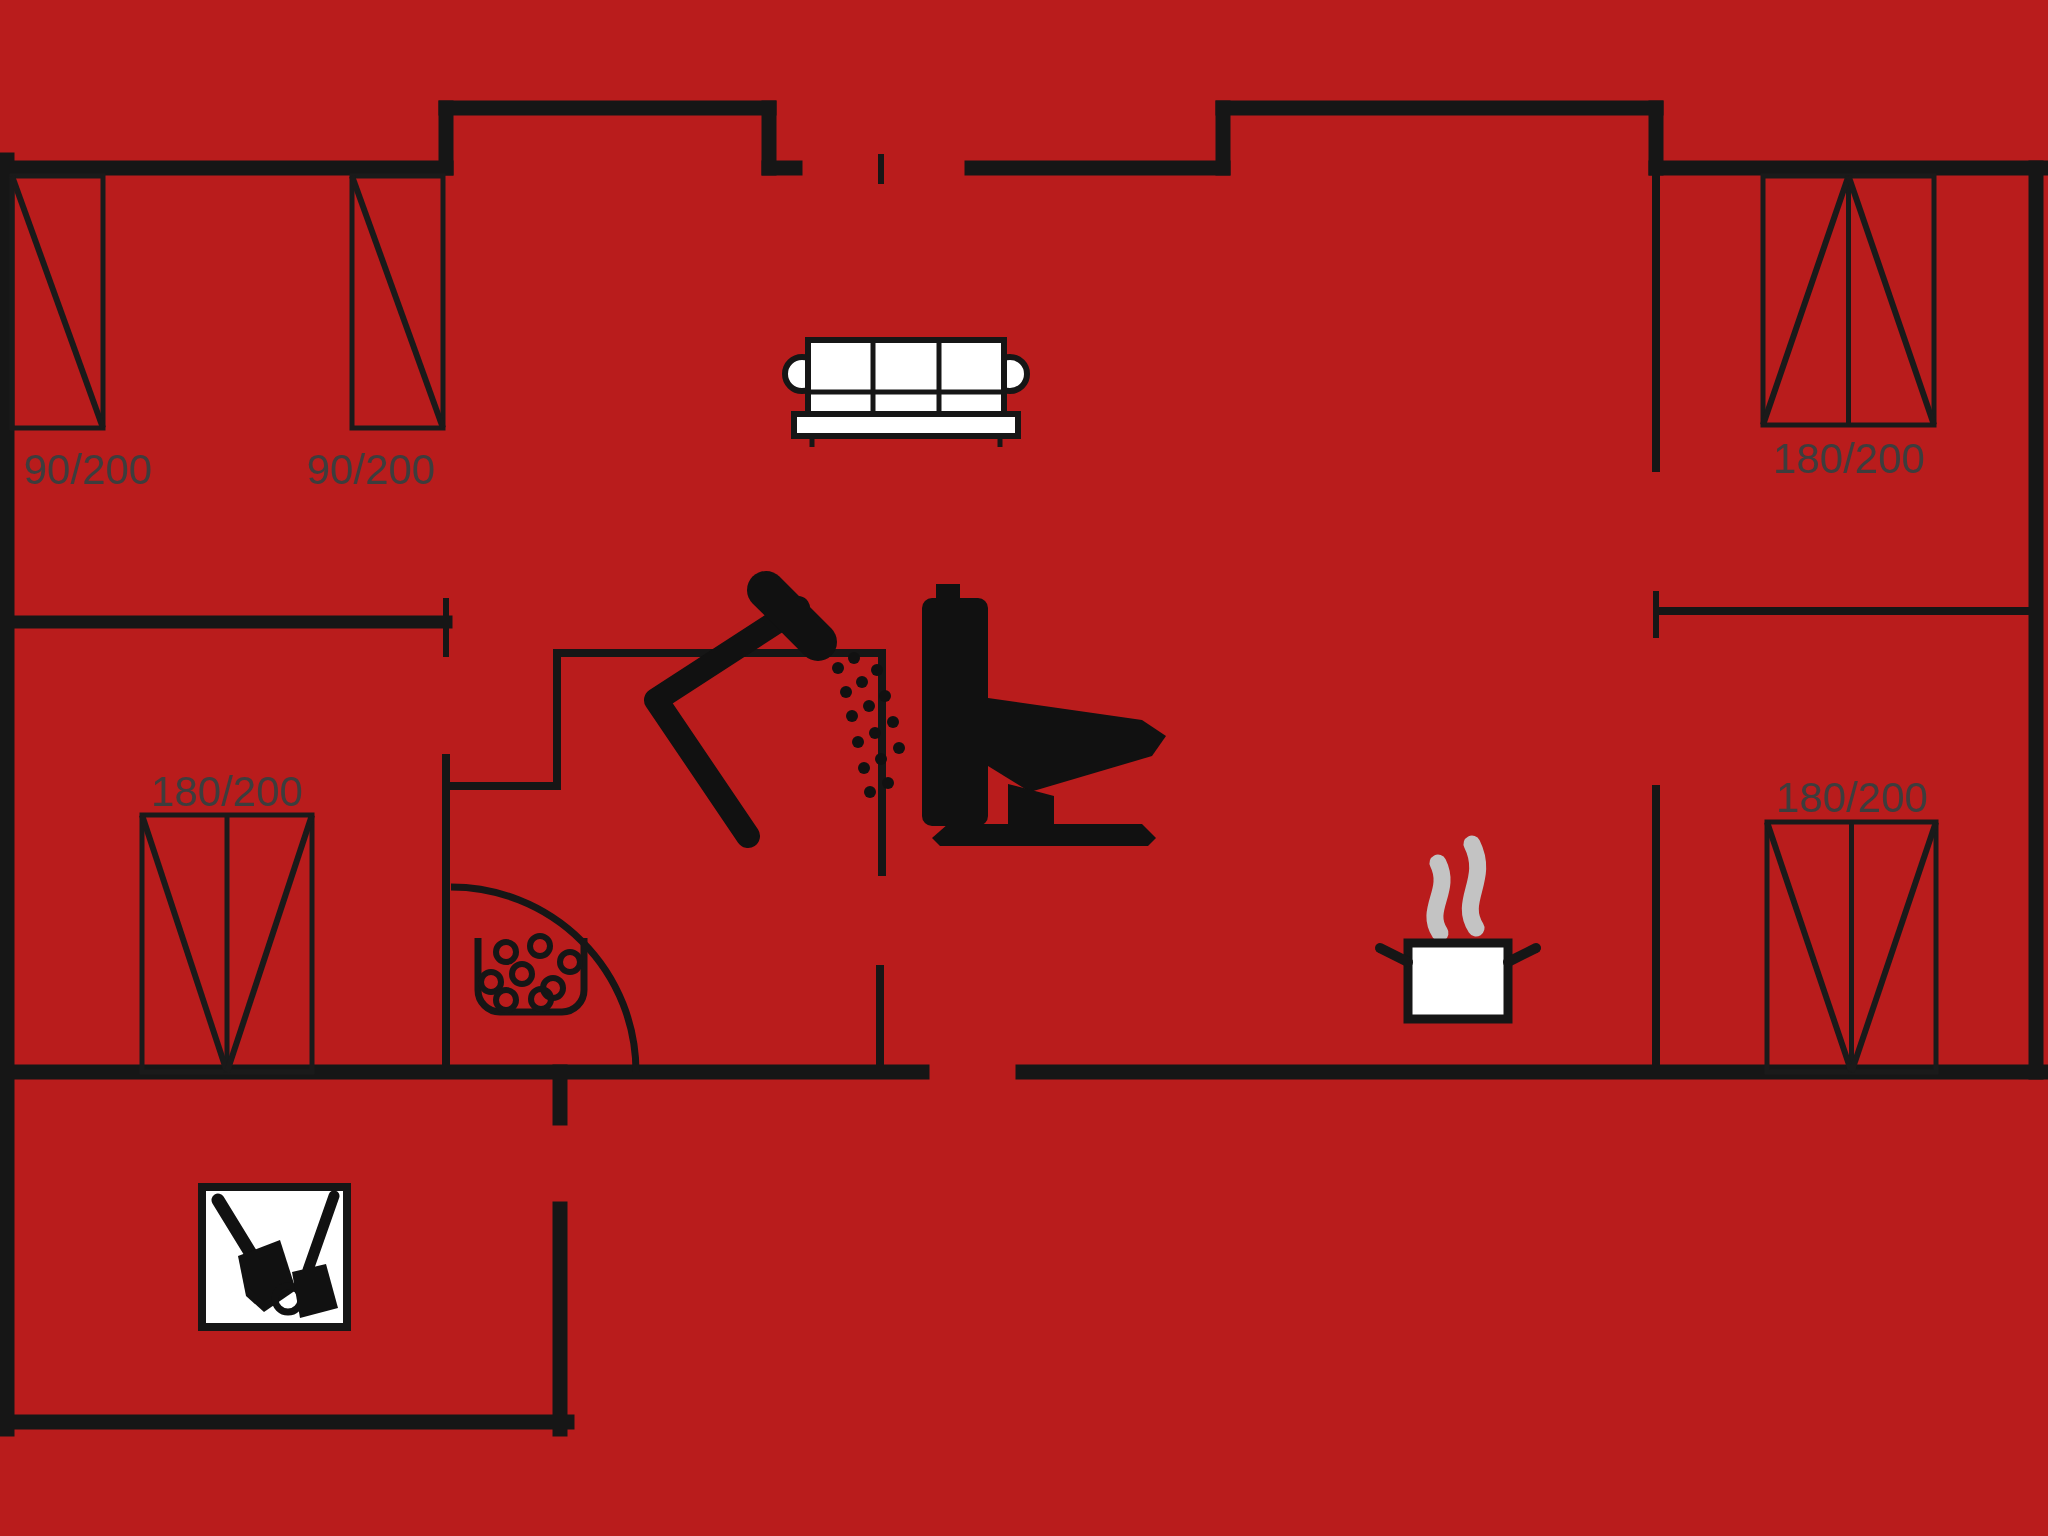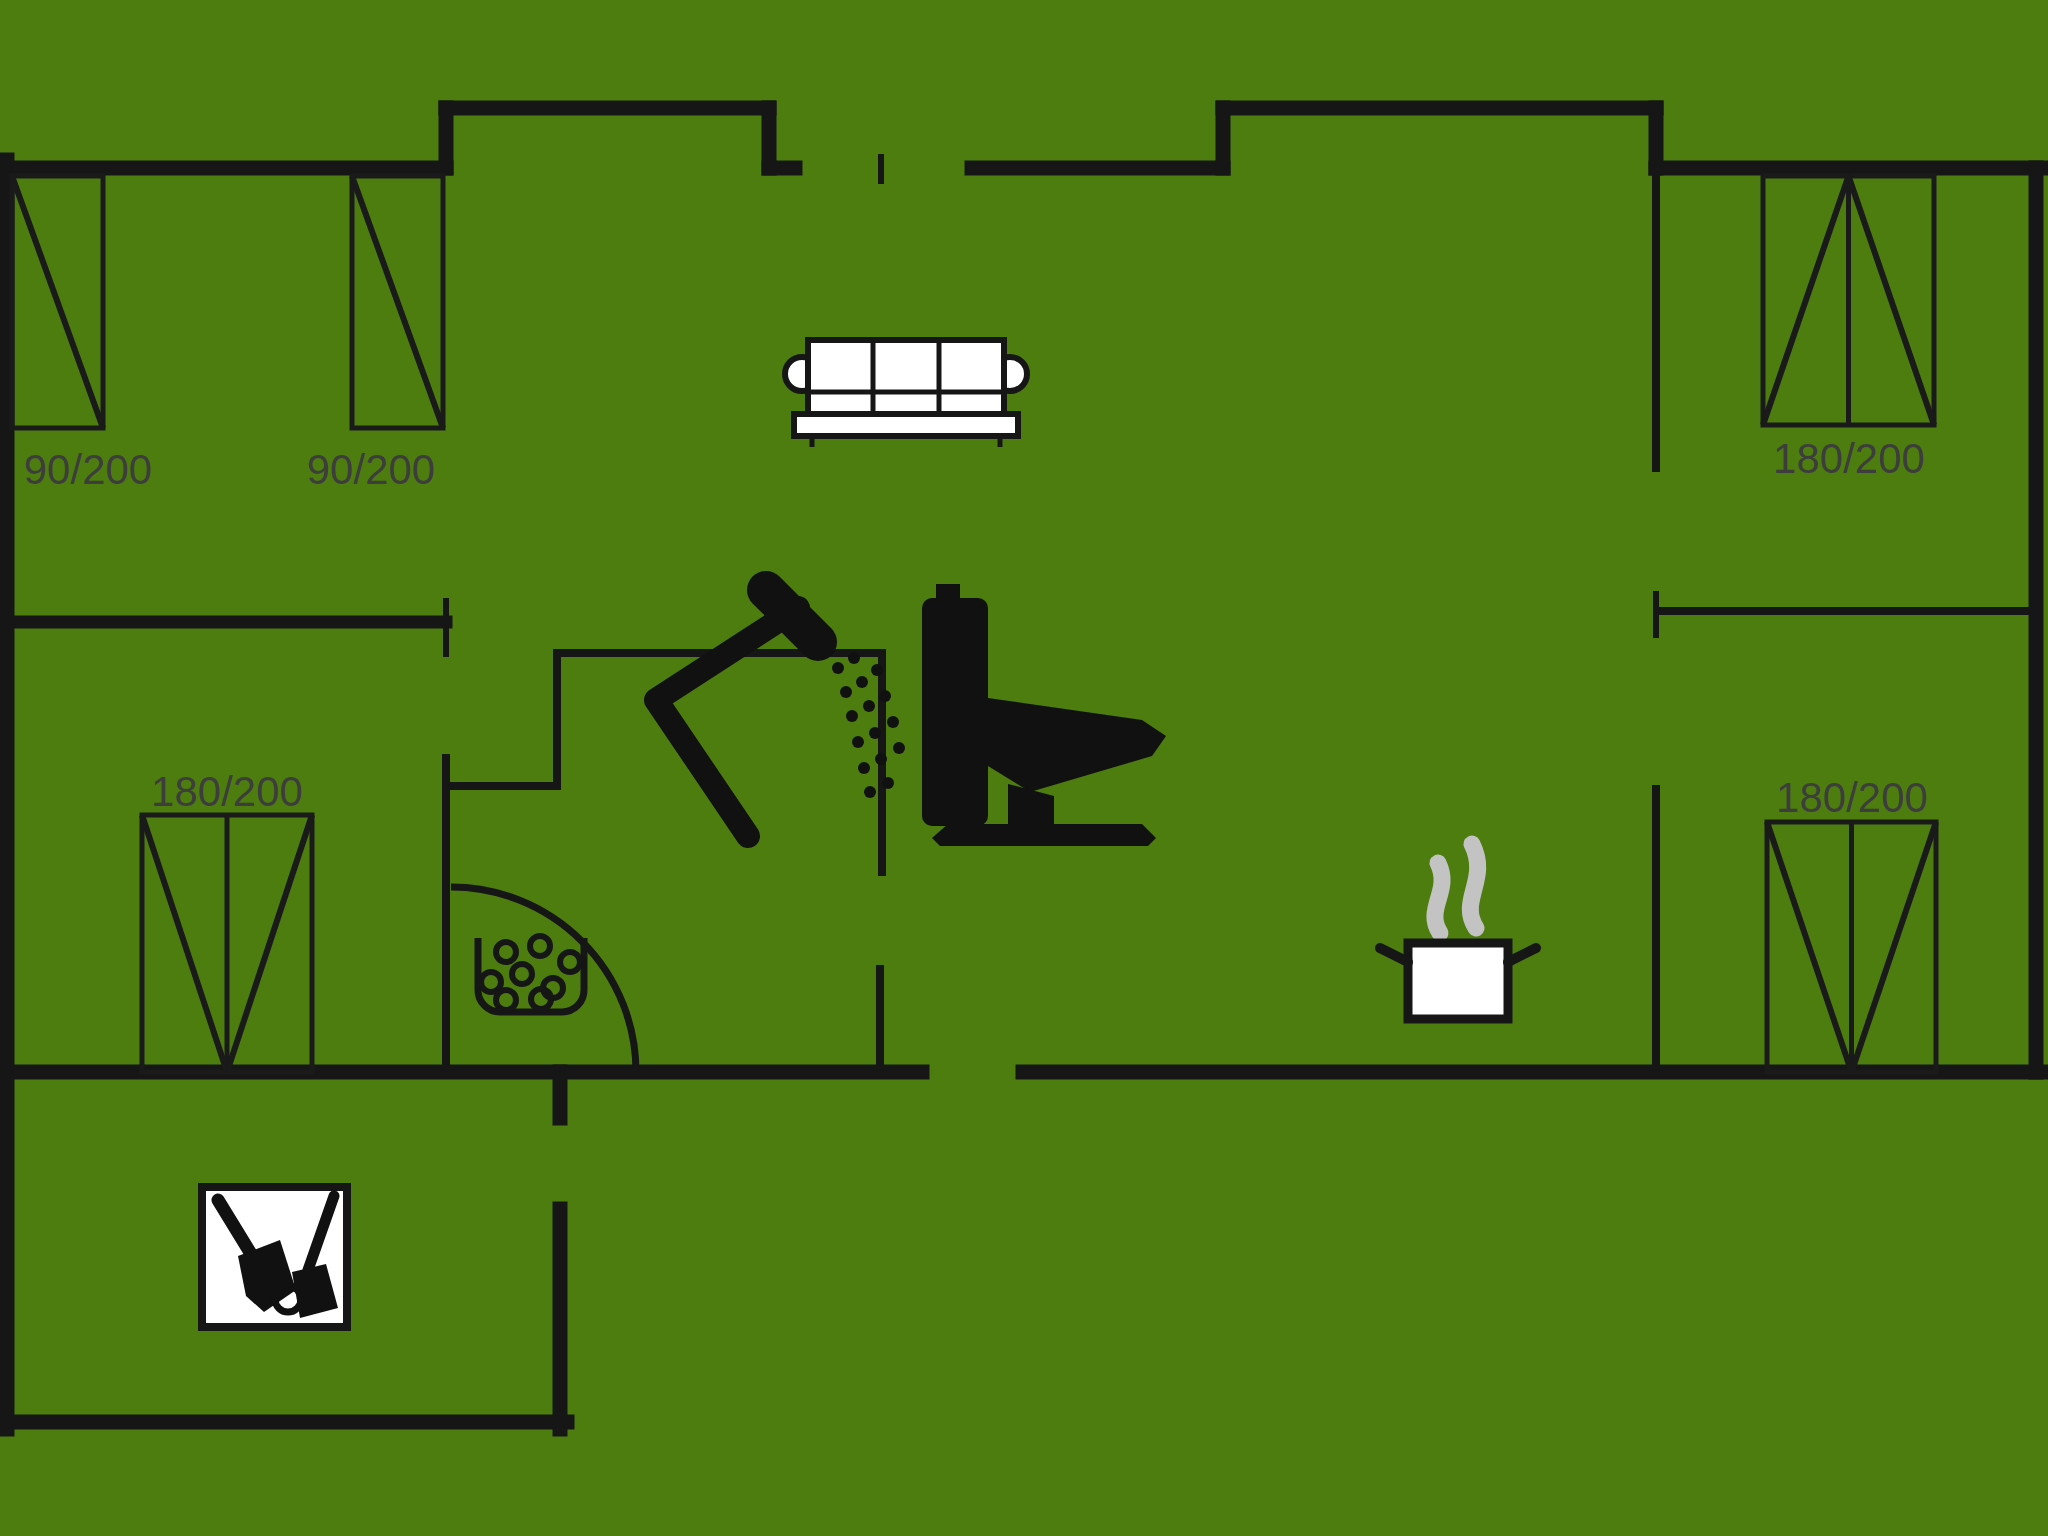"90/200" #stage { background: #4d7c0f -> #b91c1c }
